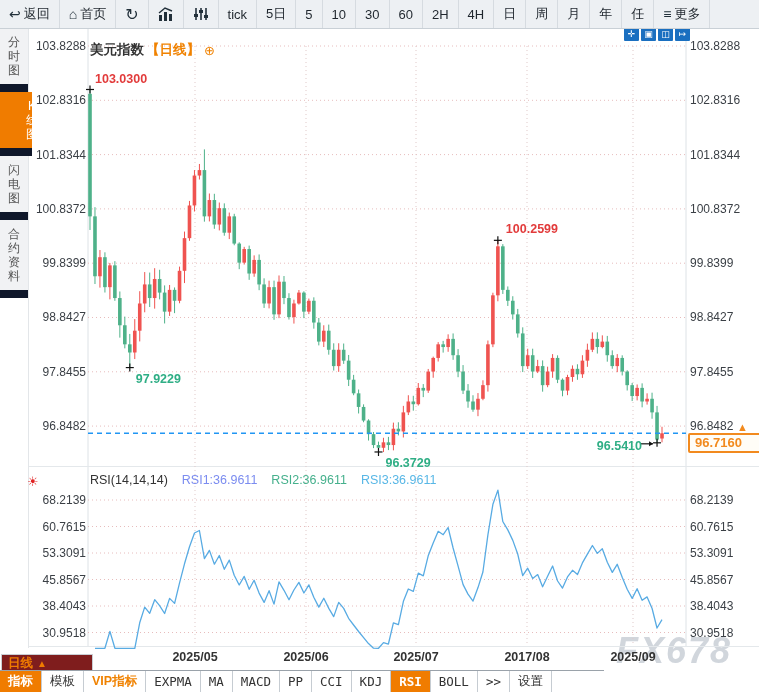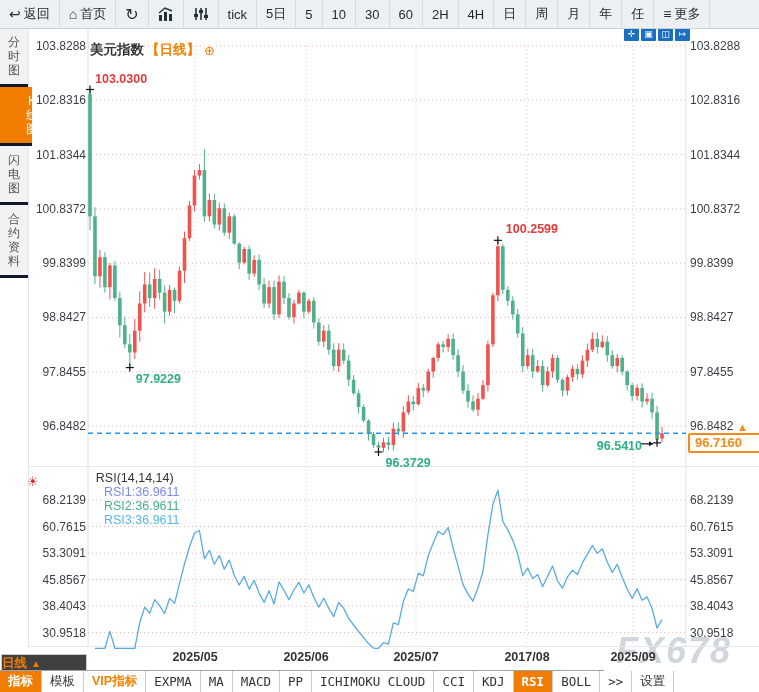"分时图" .sb-item { border-bottom: 3px solid #0f172a -> 8px solid #0f172a }
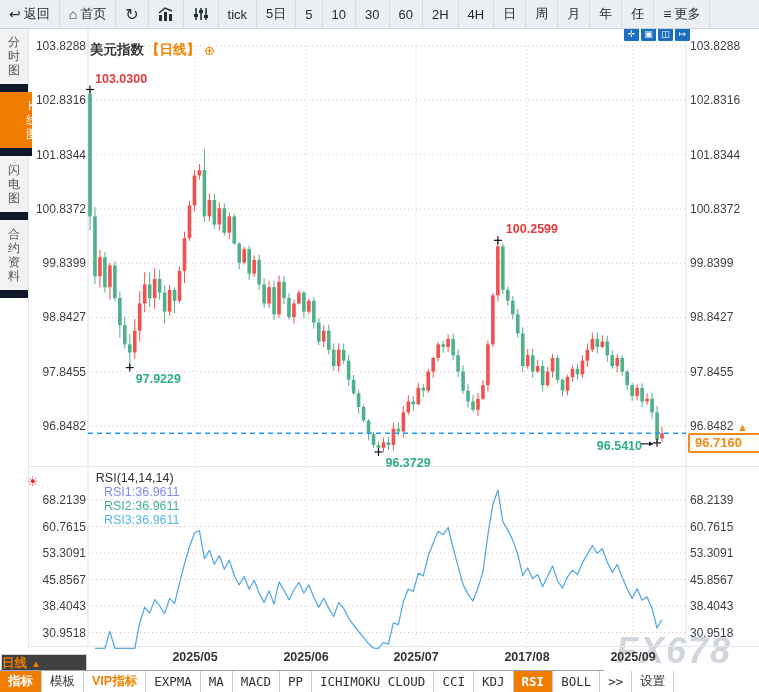"RSI(14,14,14)" #rsi-header { align-items: center -> flex-end; flex-direction: column -> none }
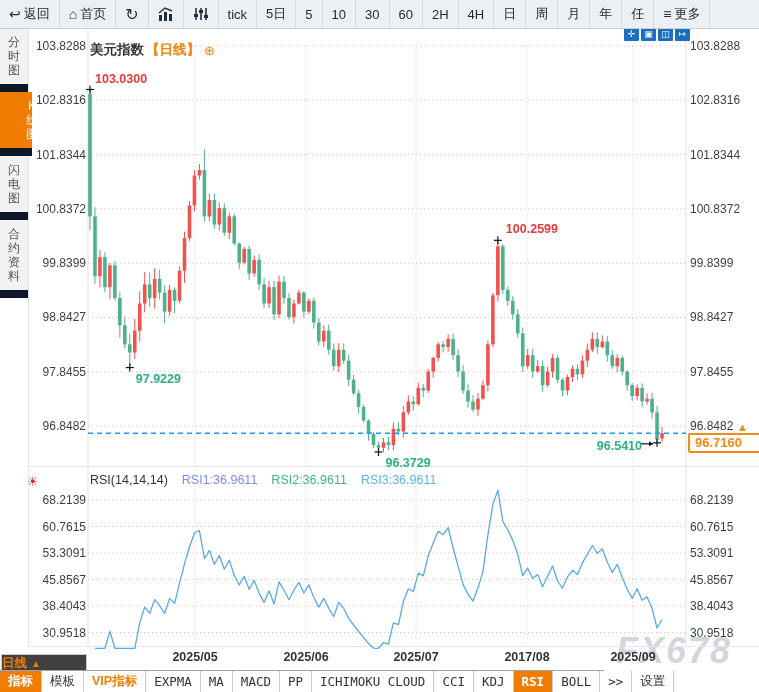"日线 ▲" #period-tab { background: #404040 -> #7f1d1d; padding-left: none -> 6px }
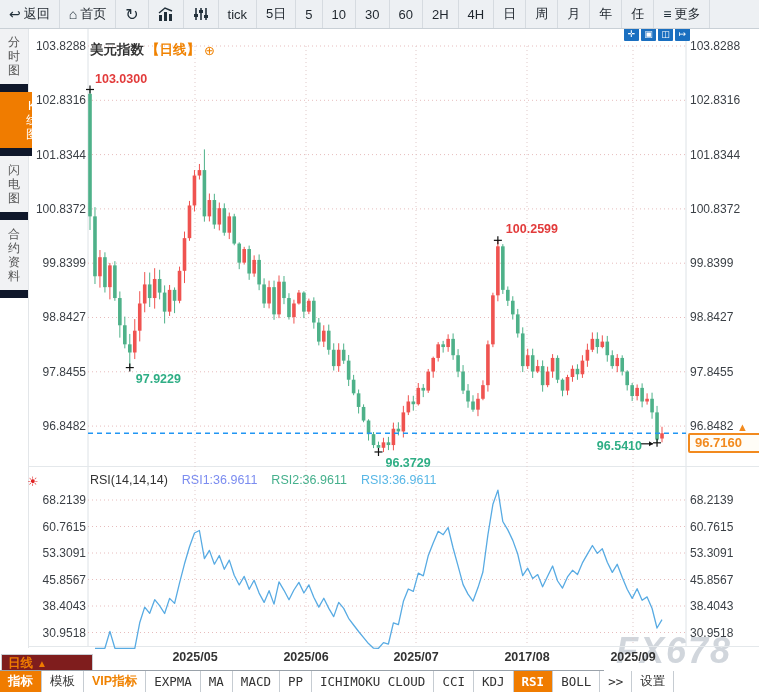"ICHIMOKU CLOUD" div.bt-item { html: <div>ICHIMOKU CLOUD</div> -> none }
